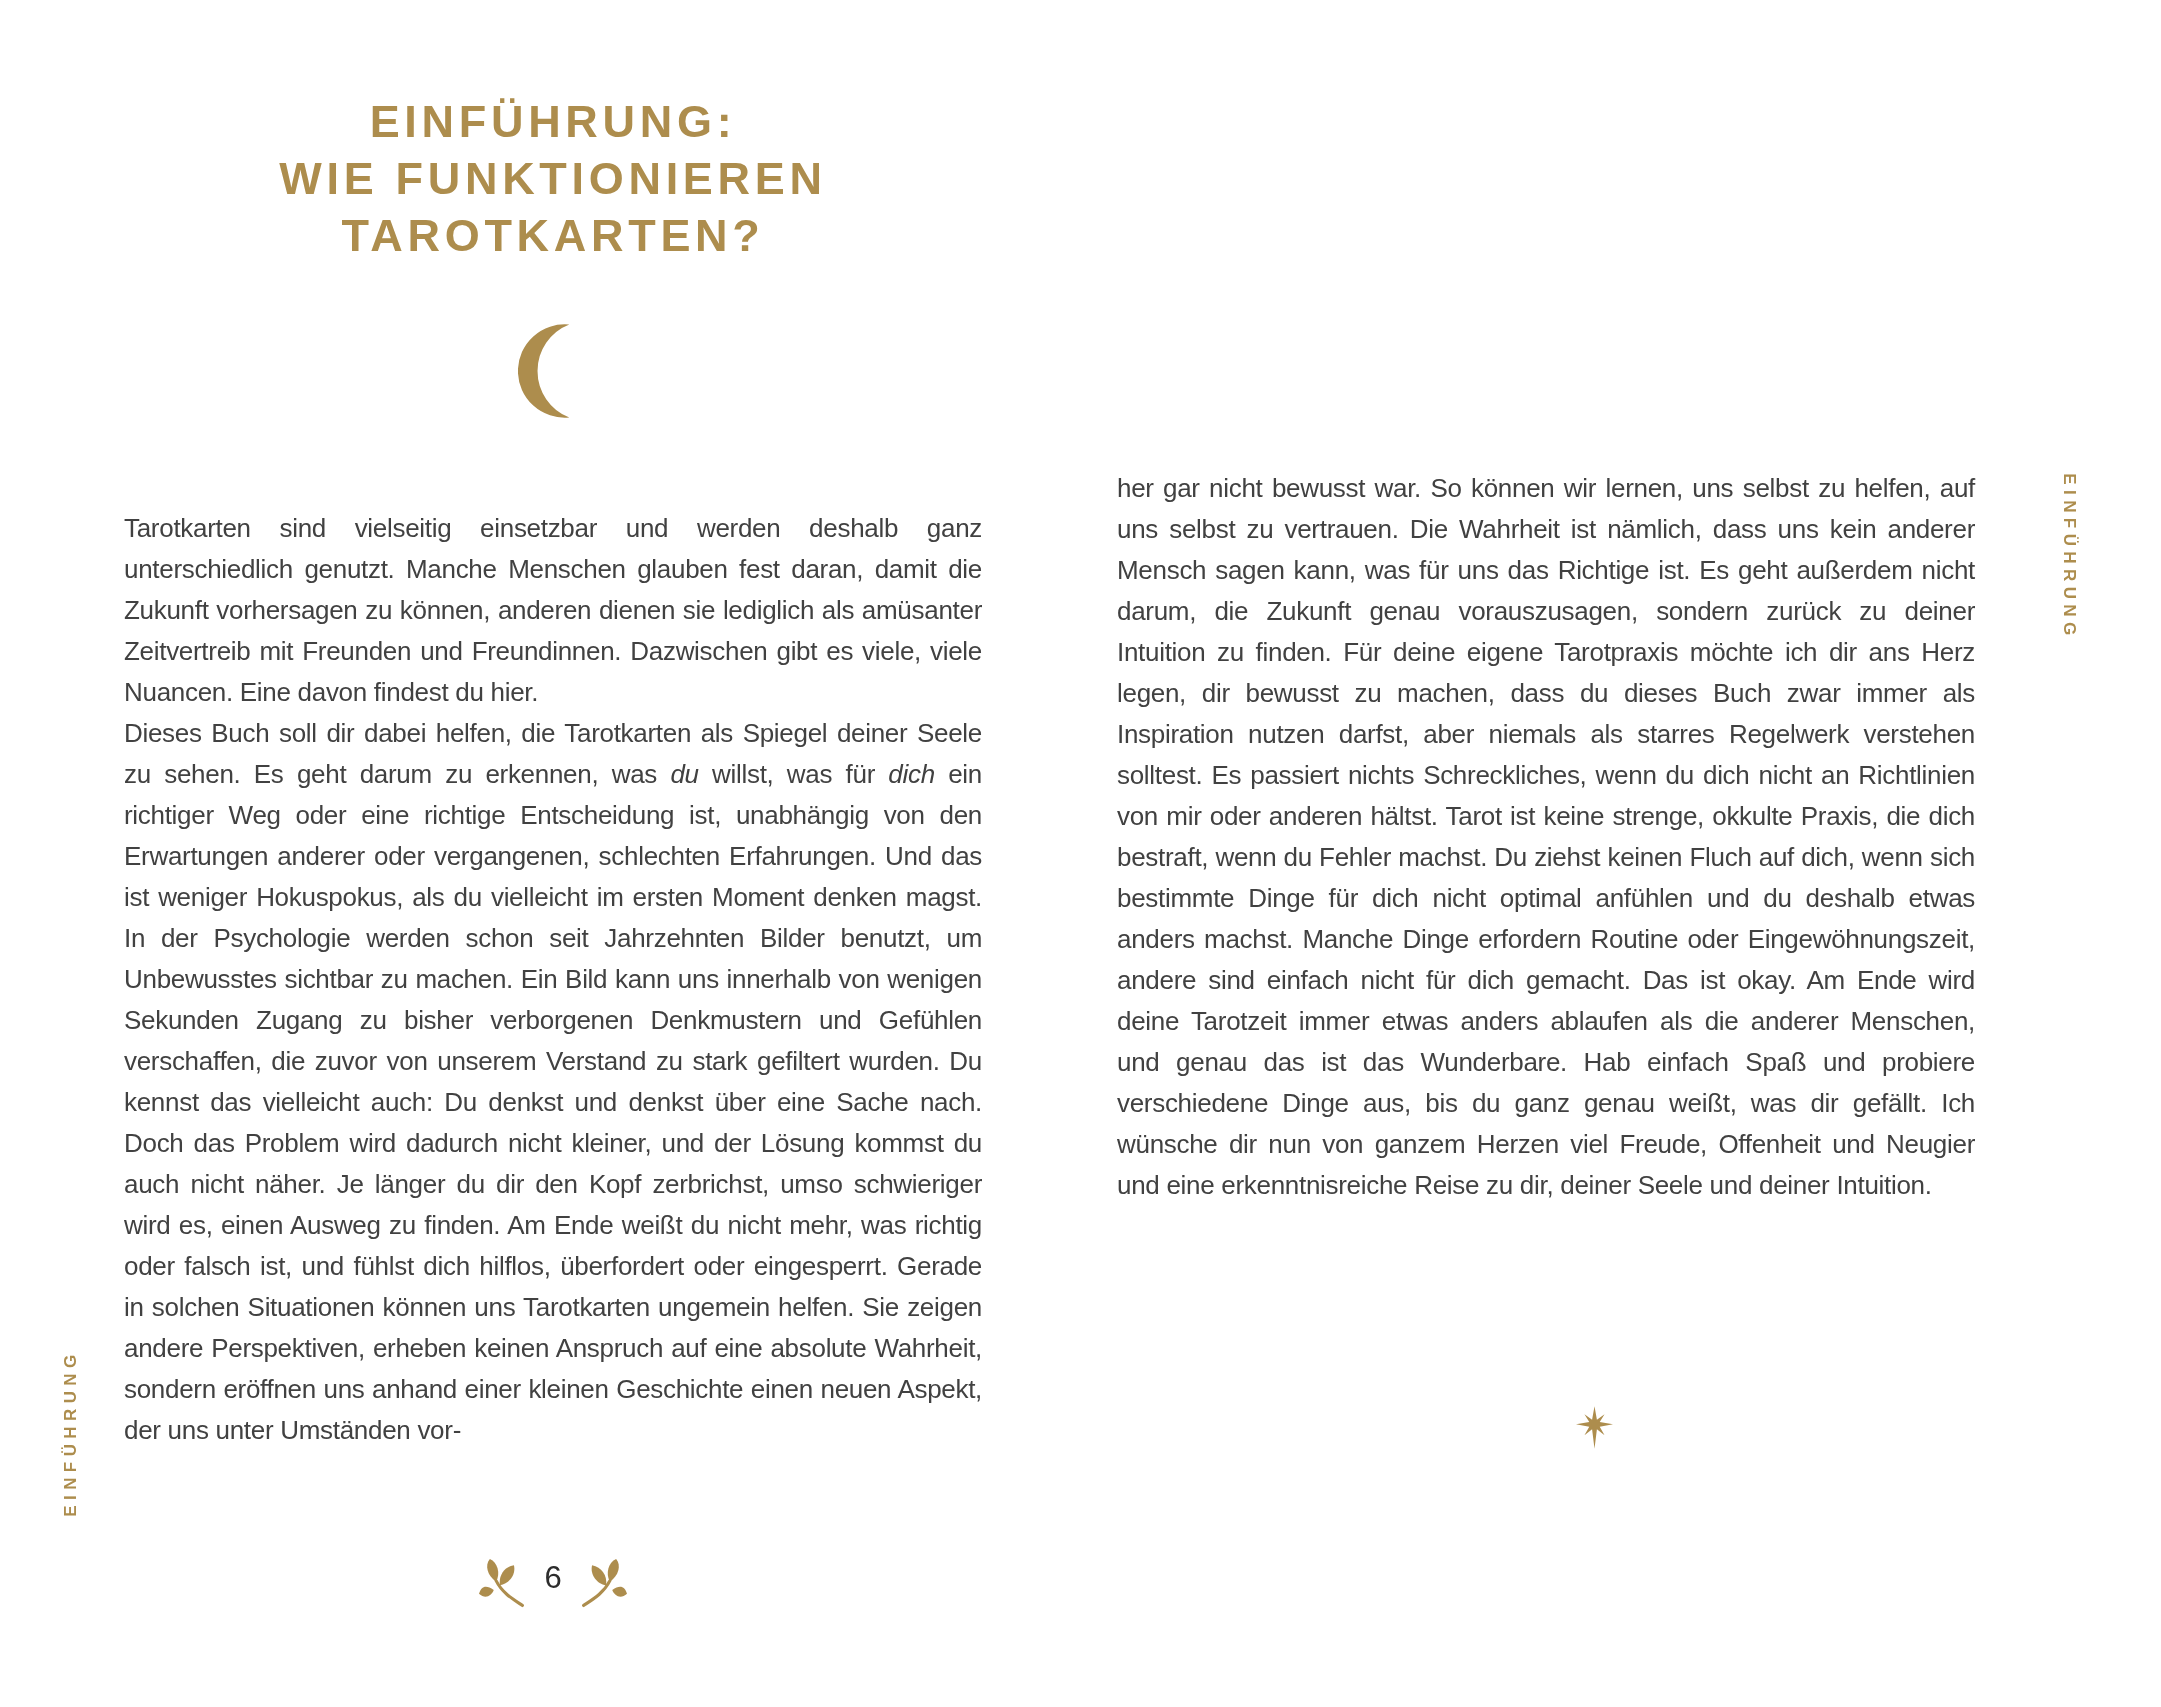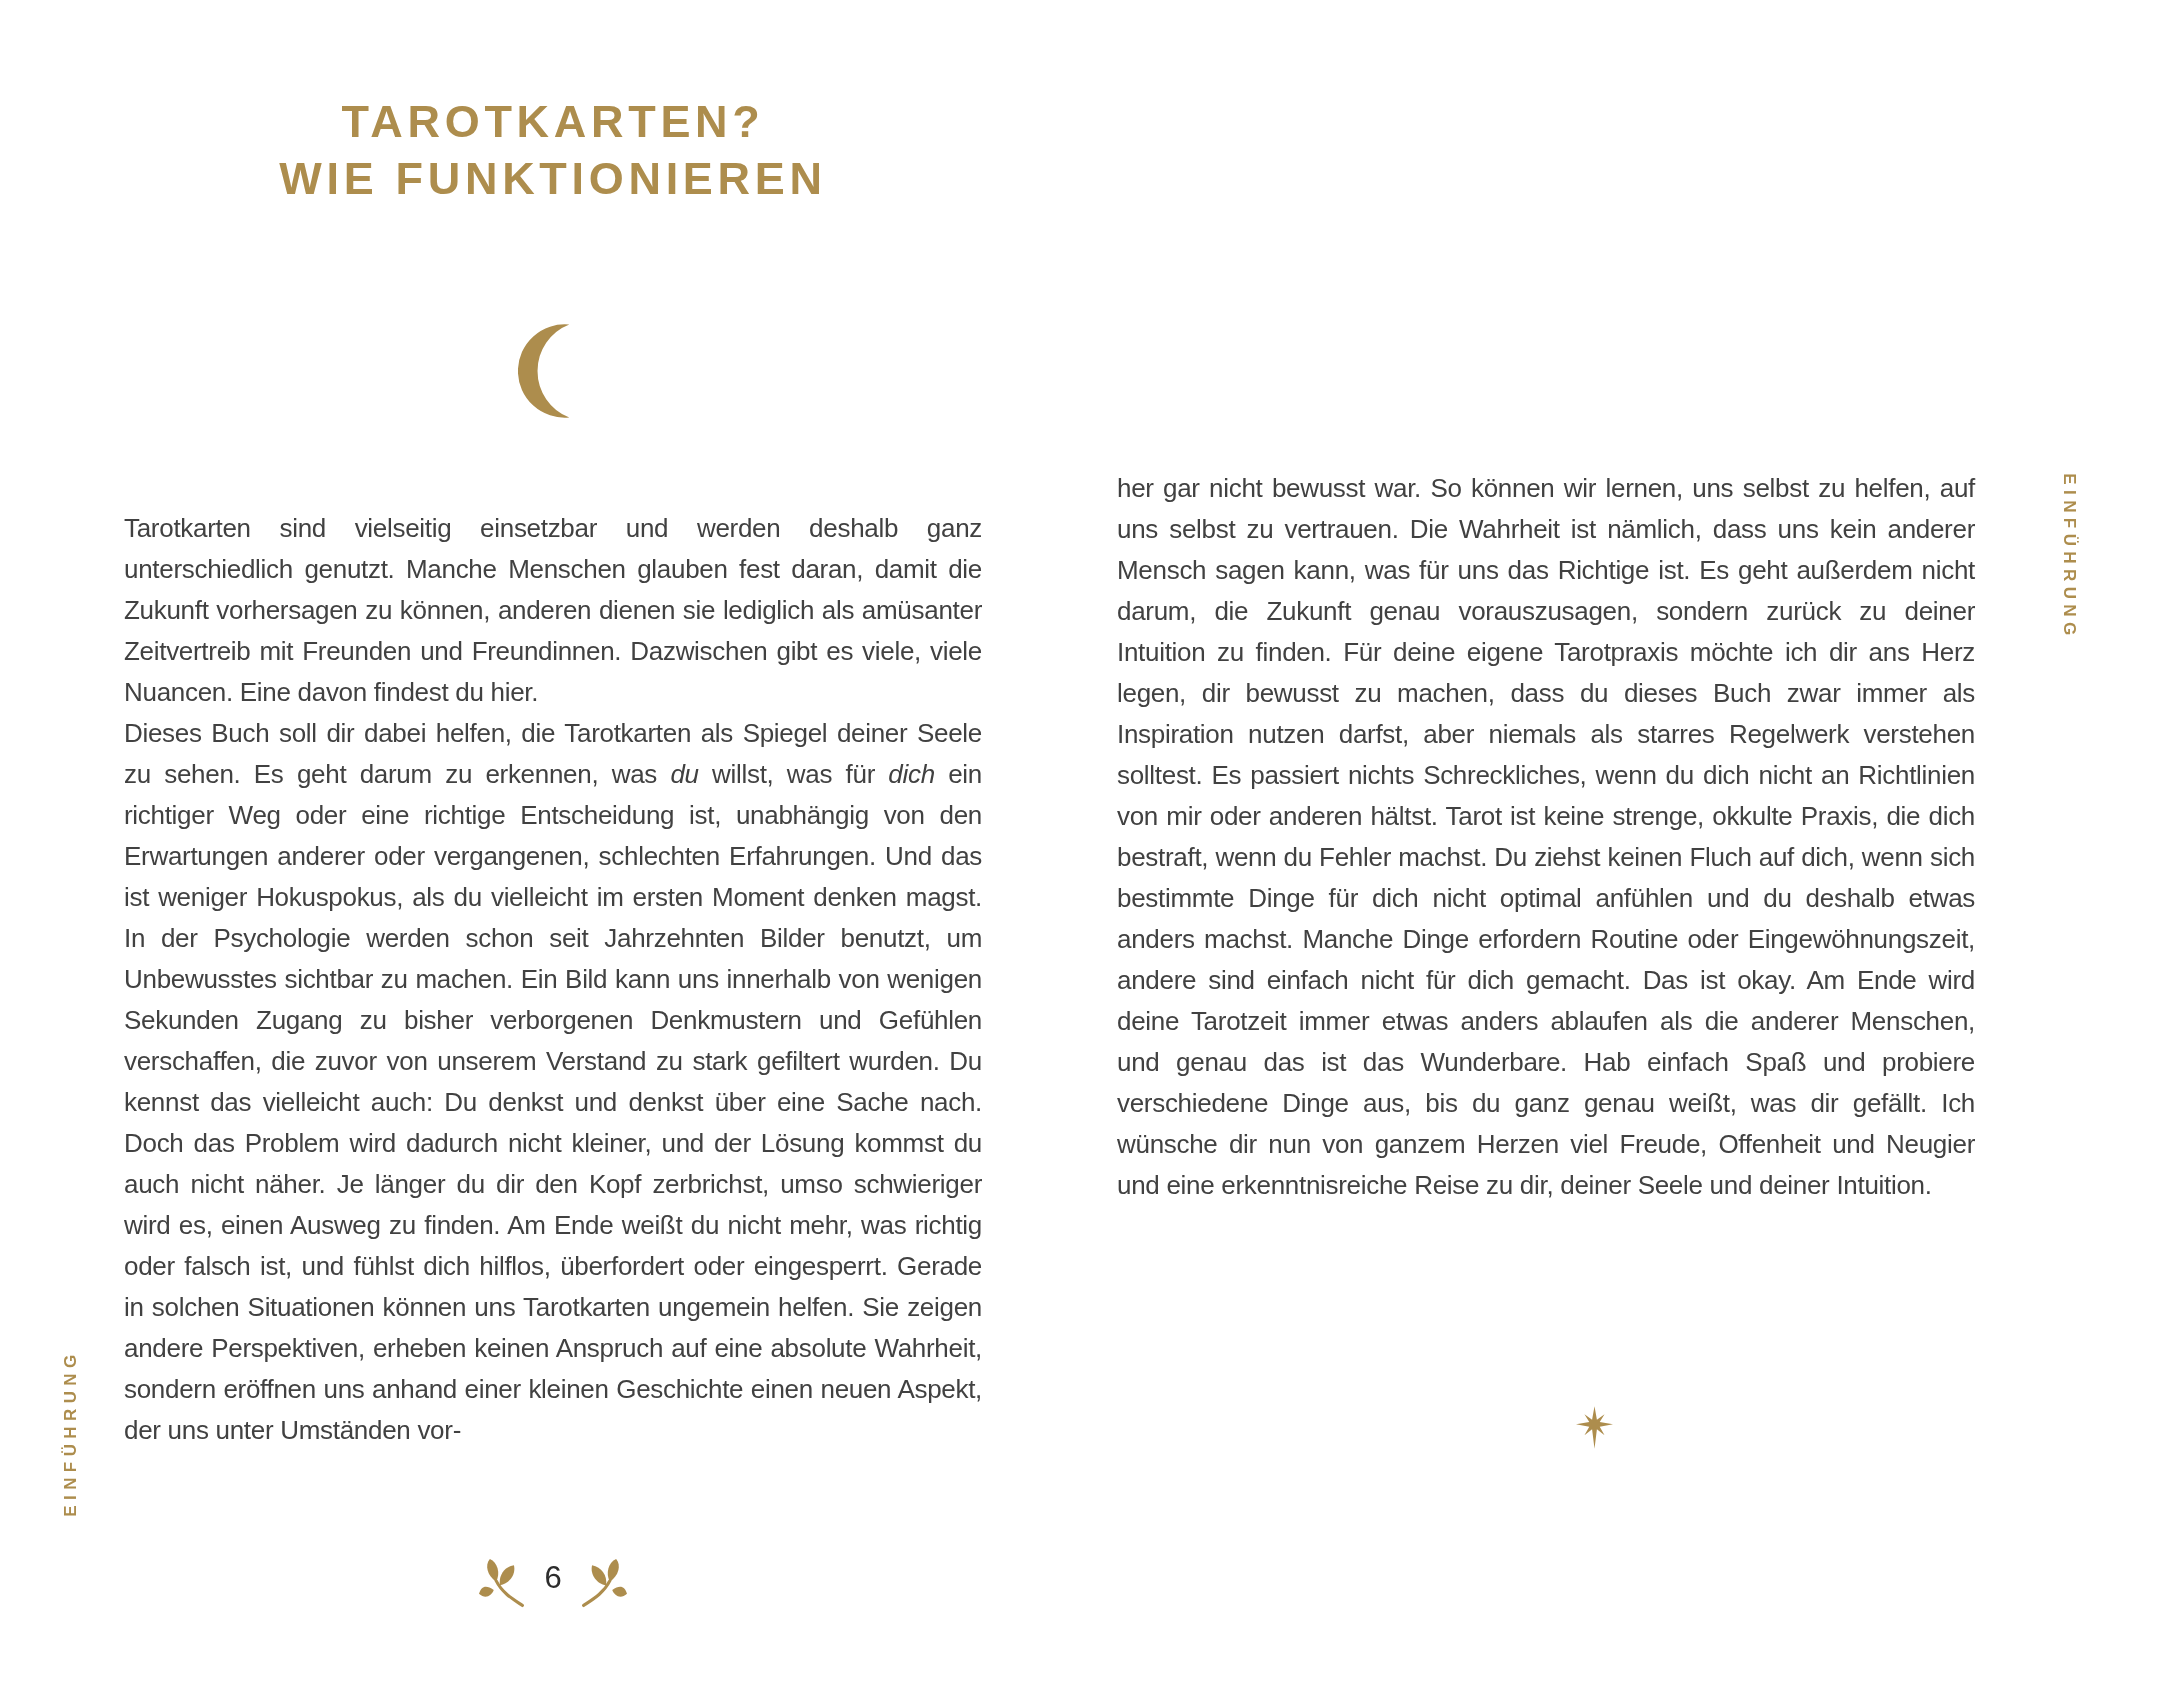"EINFÜHRUNG:" div { html: none -> <div>EINFÜHRUNG:</div> }
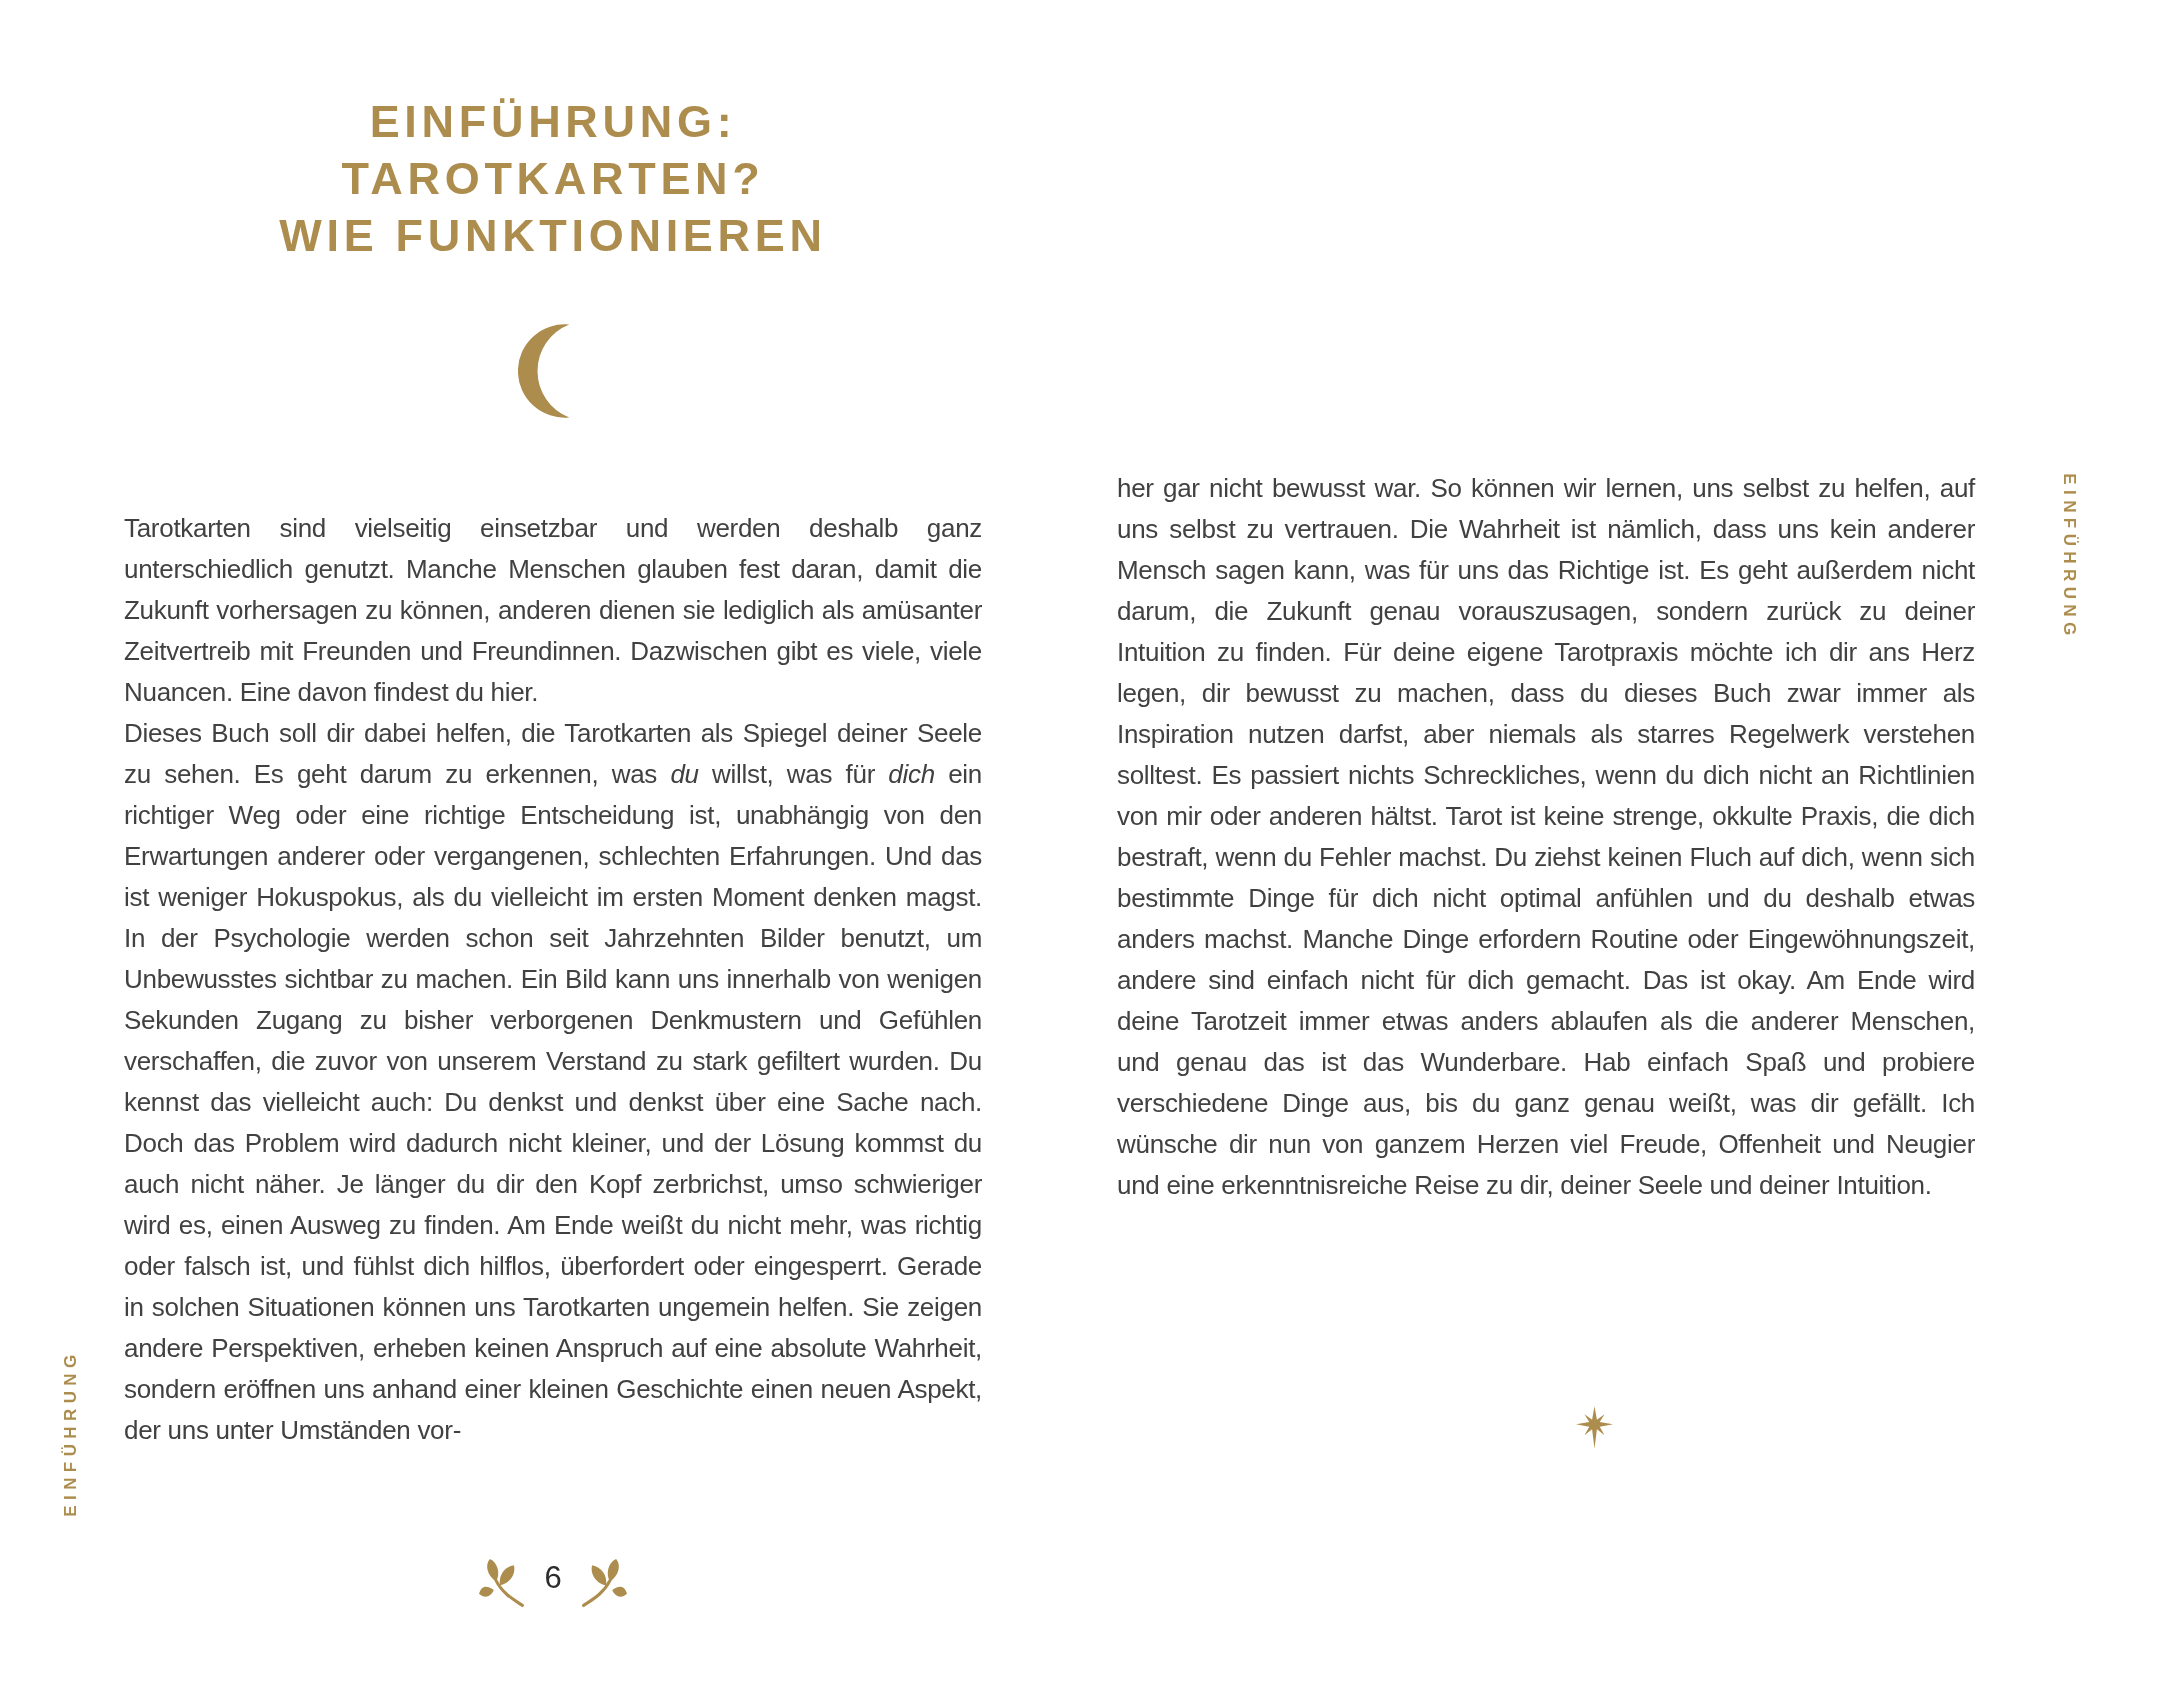"TAROTKARTEN?" div { order: before "WIE FUNKTIONIEREN" -> after "WIE FUNKTIONIEREN" }
